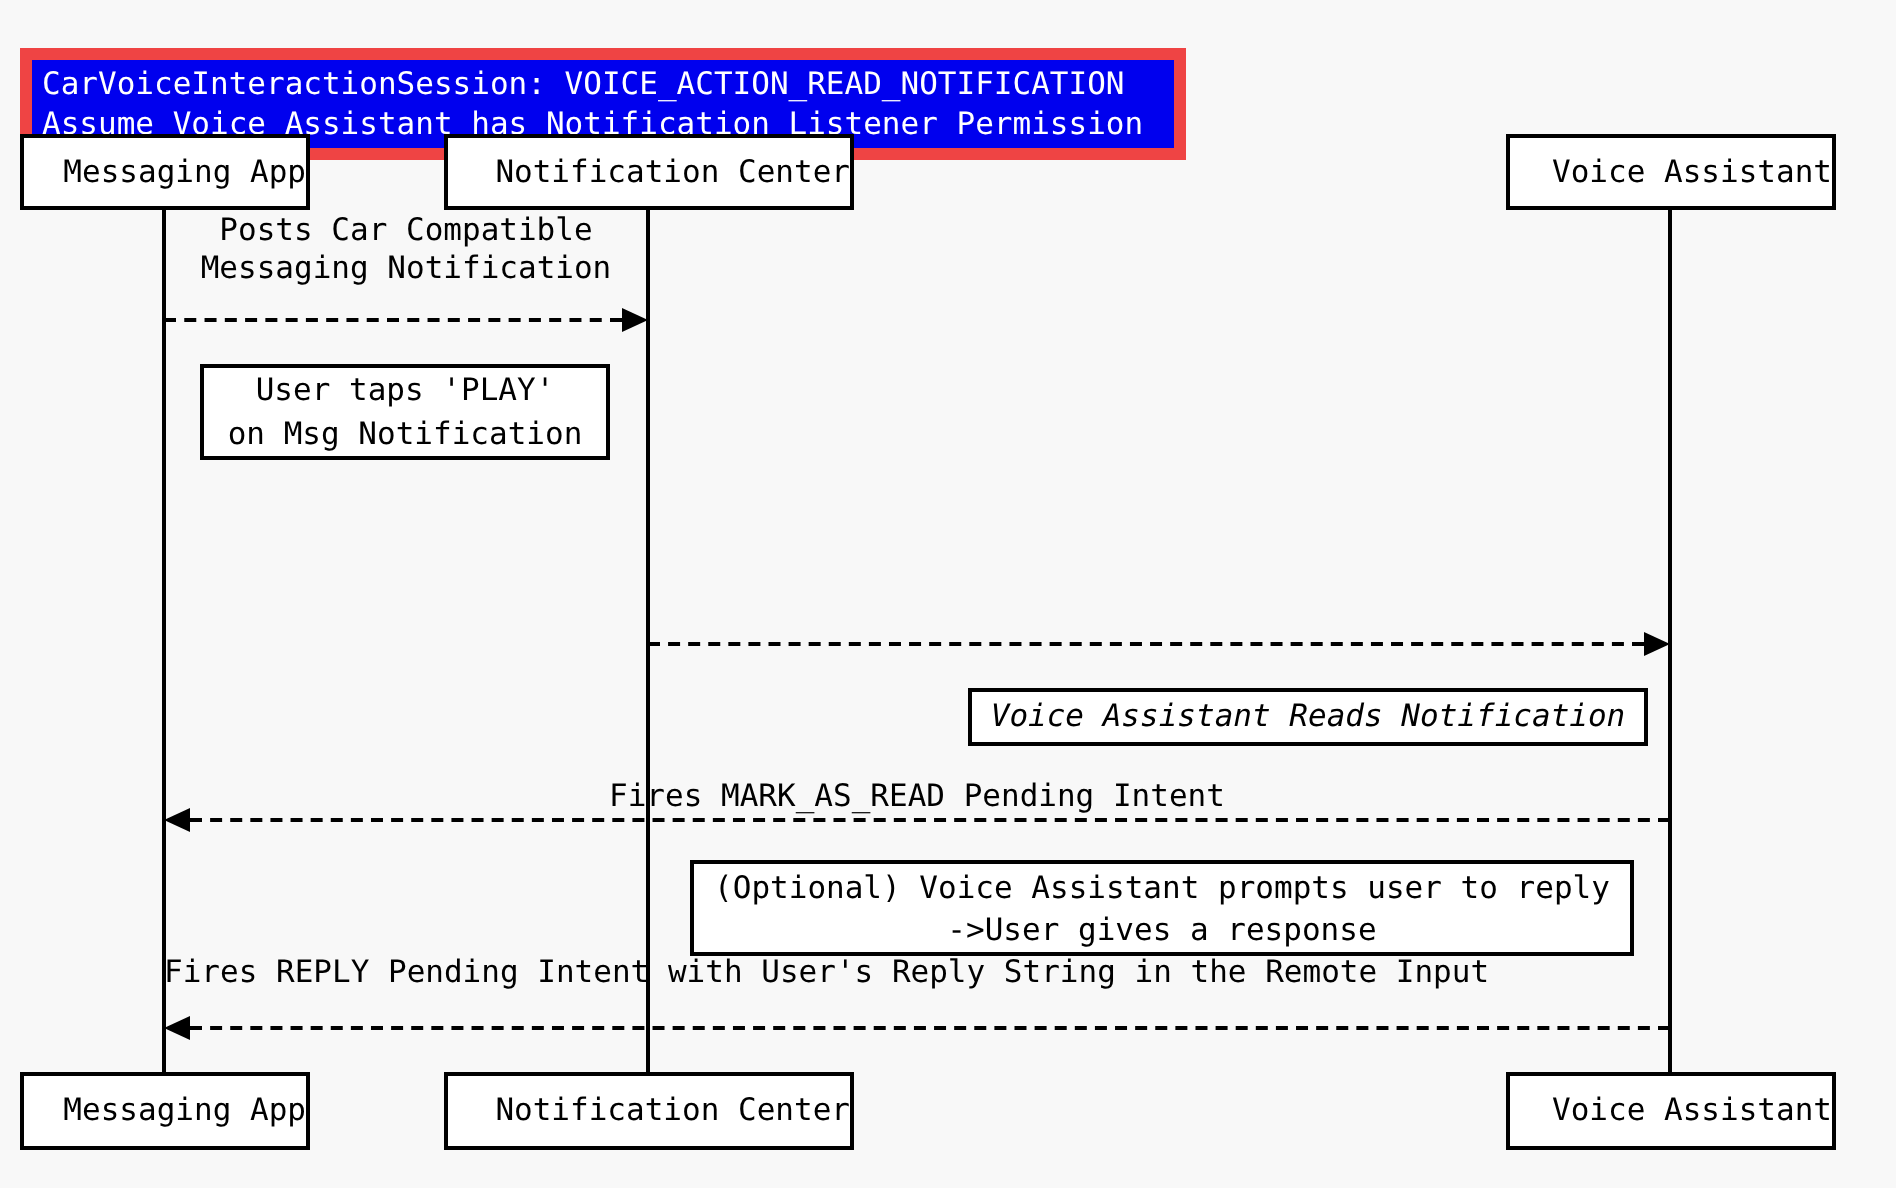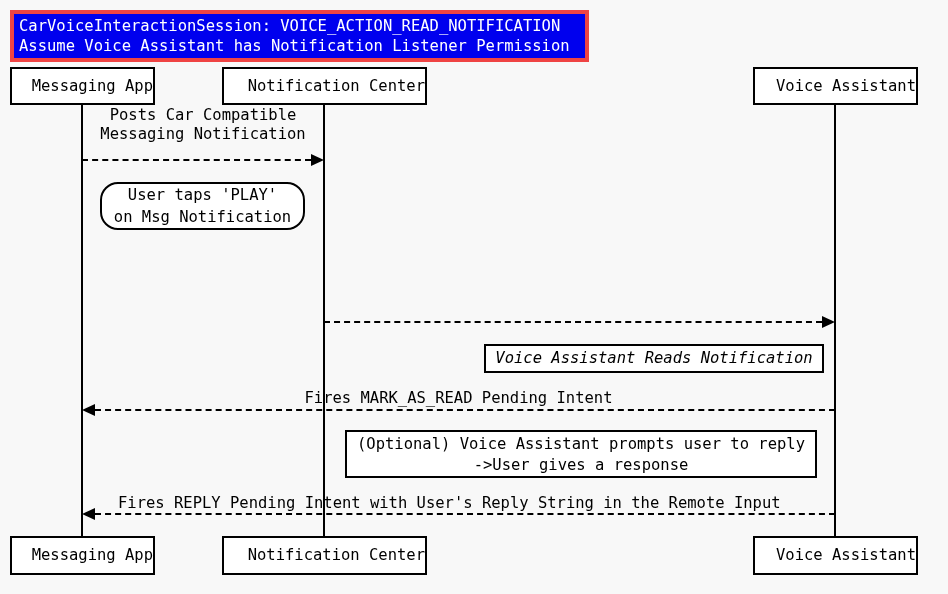"CarVoiceInteractionSession:" .title-box { border: 4px solid #ef4444 -> 6px solid #ef4444; top: 10px -> 24px }
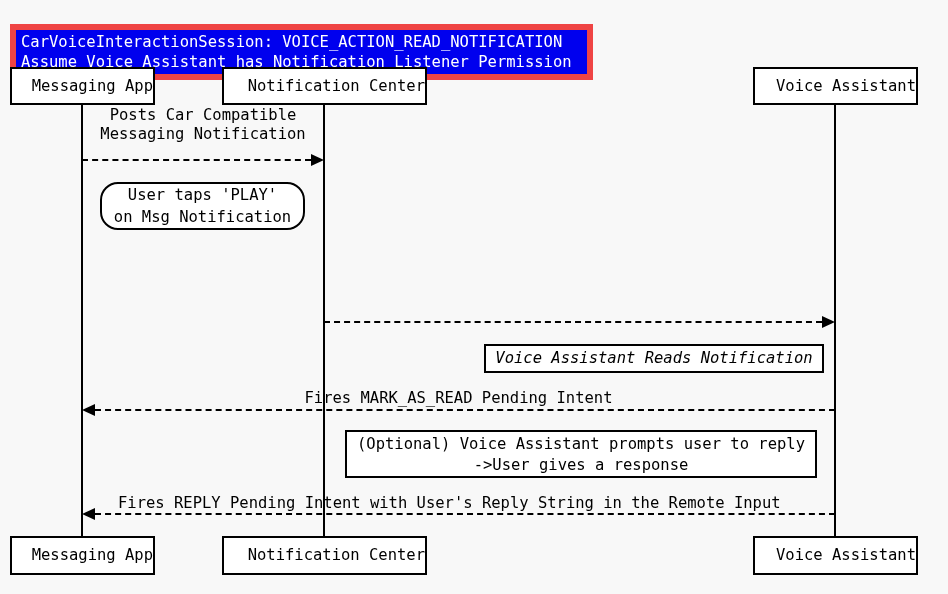"User taps 'PLAY'" div.note { border-radius: 18px -> none }
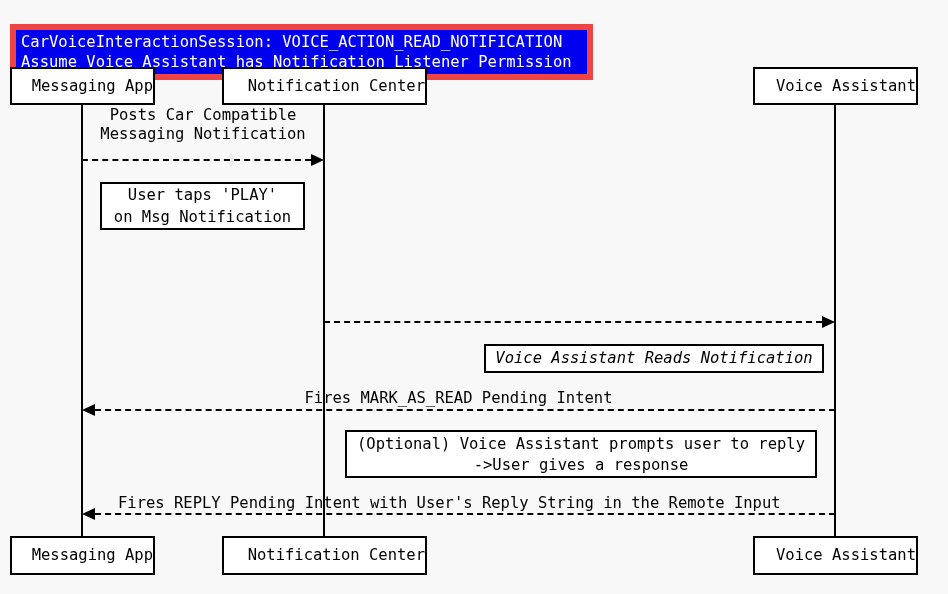"Fires REPLY Pending Intent with" div.msg-label { padding-left: 36px -> none; top: 494px -> 477px }
